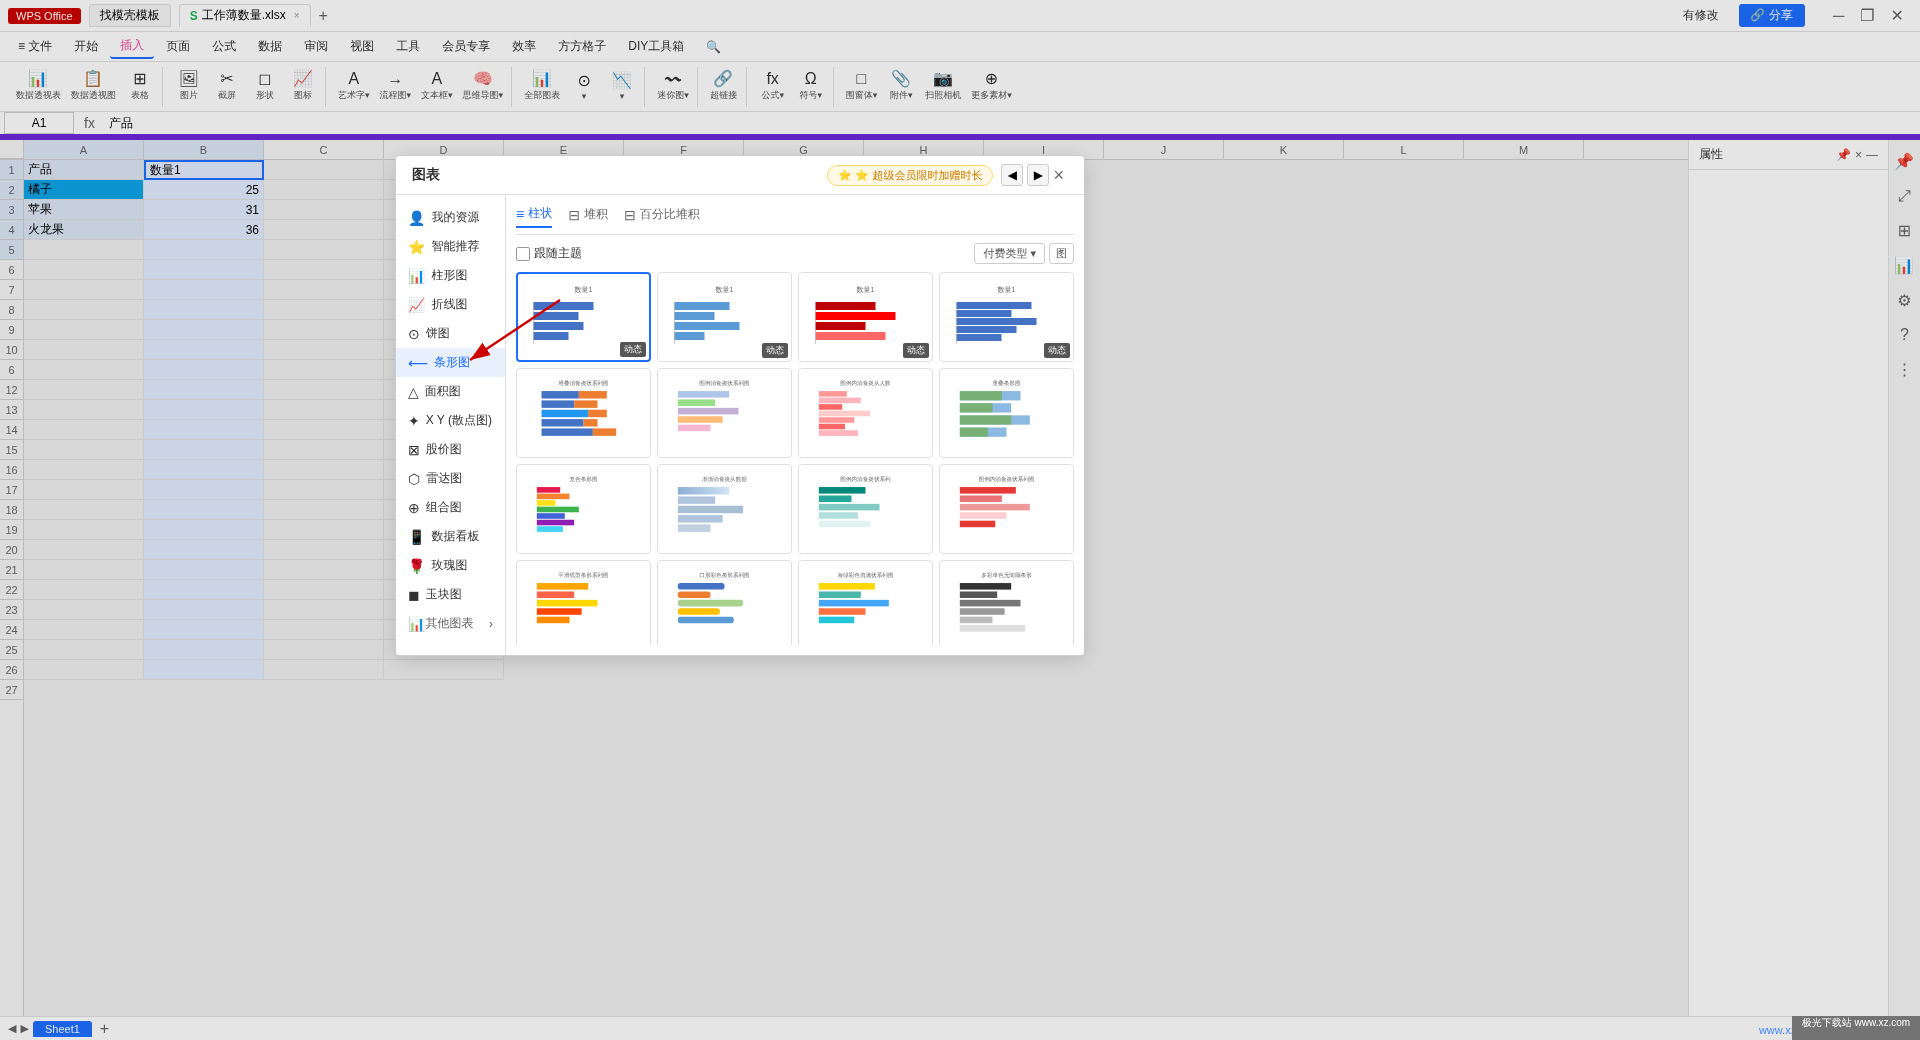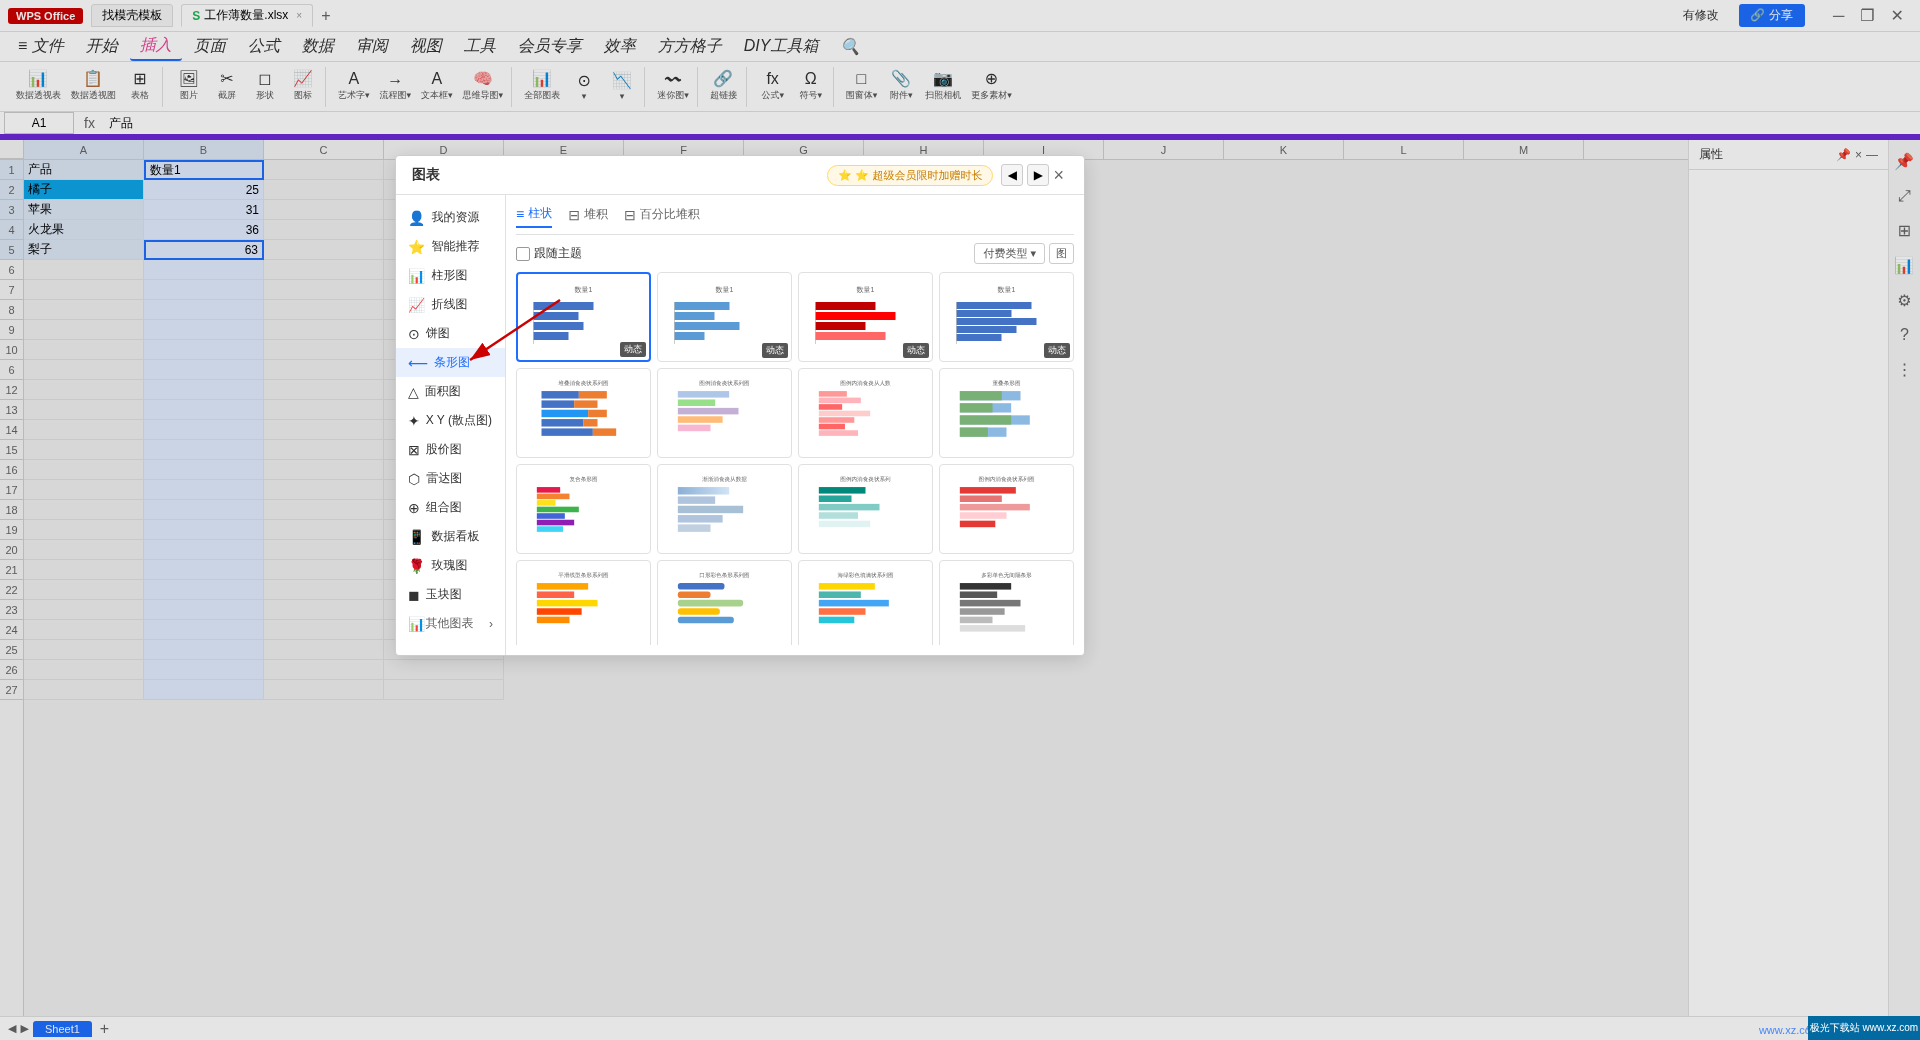"WPS Office" .wps-btn { font-weight: bold -> normal }
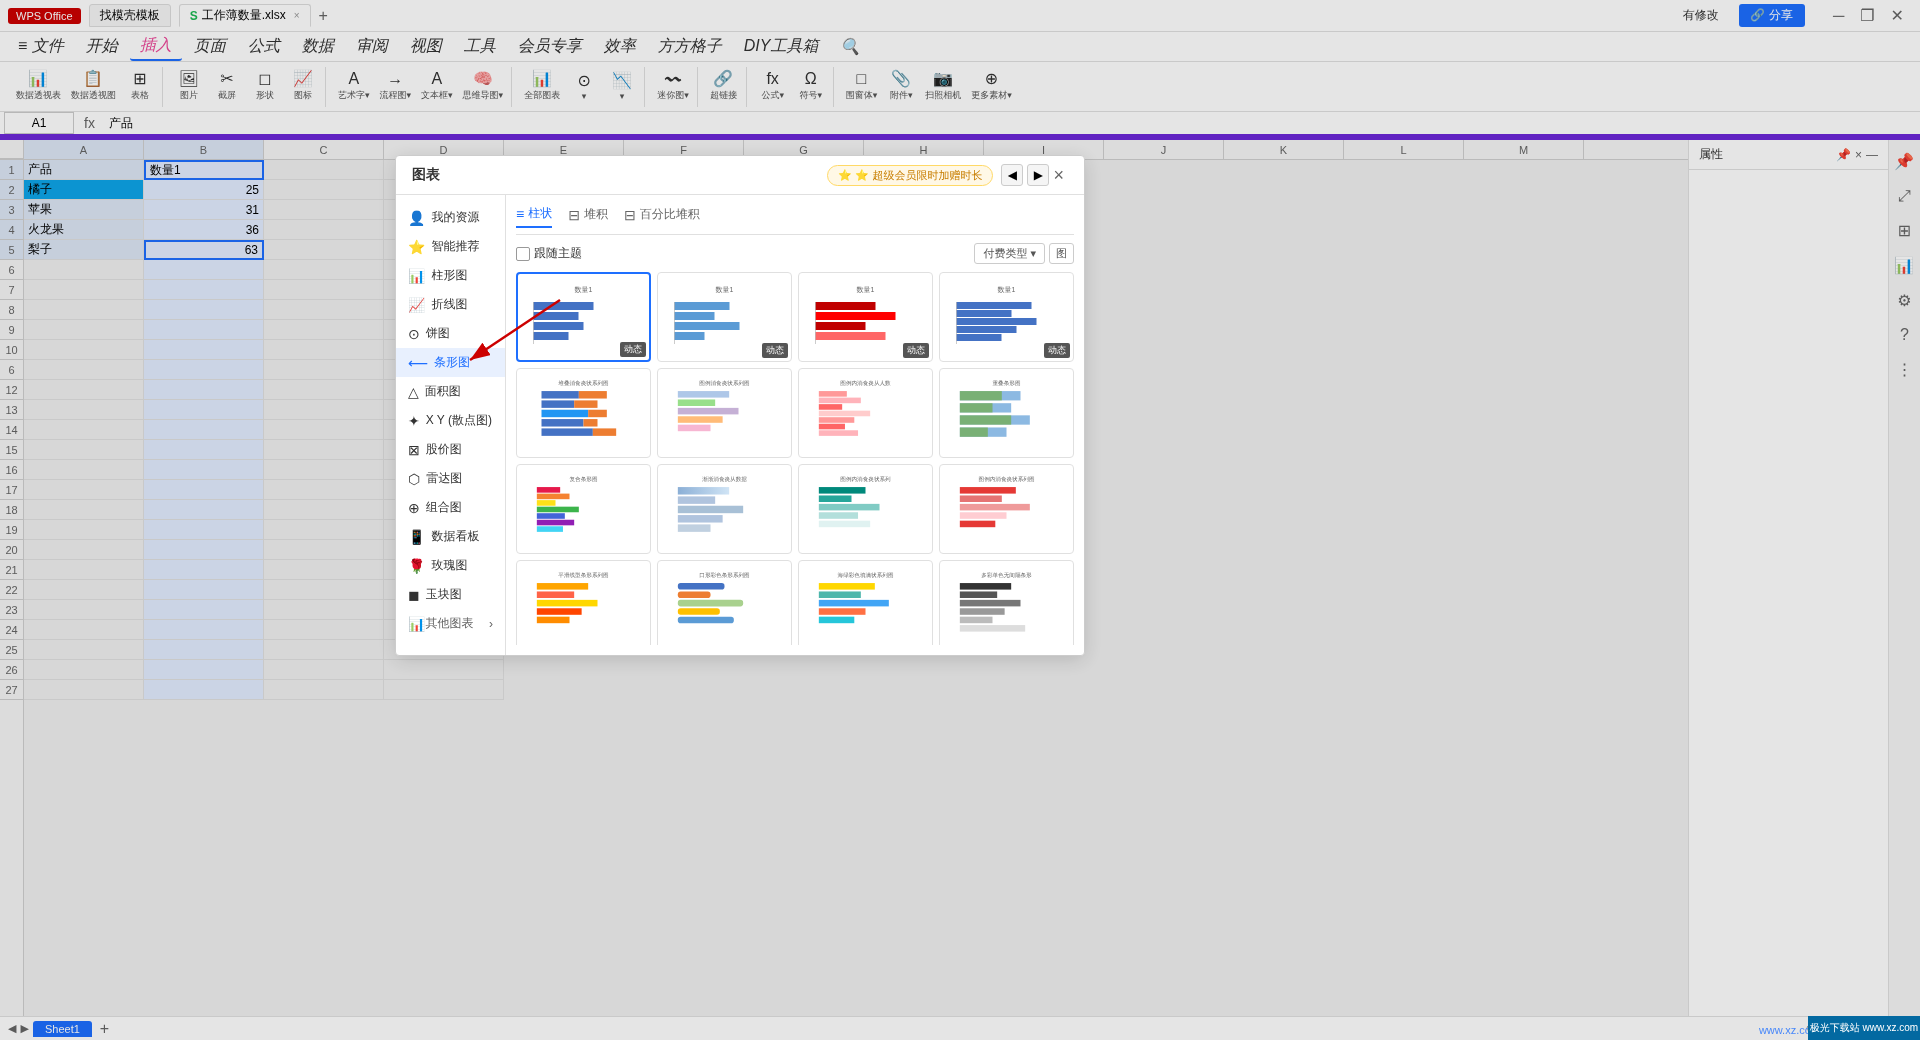"≡ 文件" .menu-item { font-size: 16px -> 12px; font-style: italic -> none }
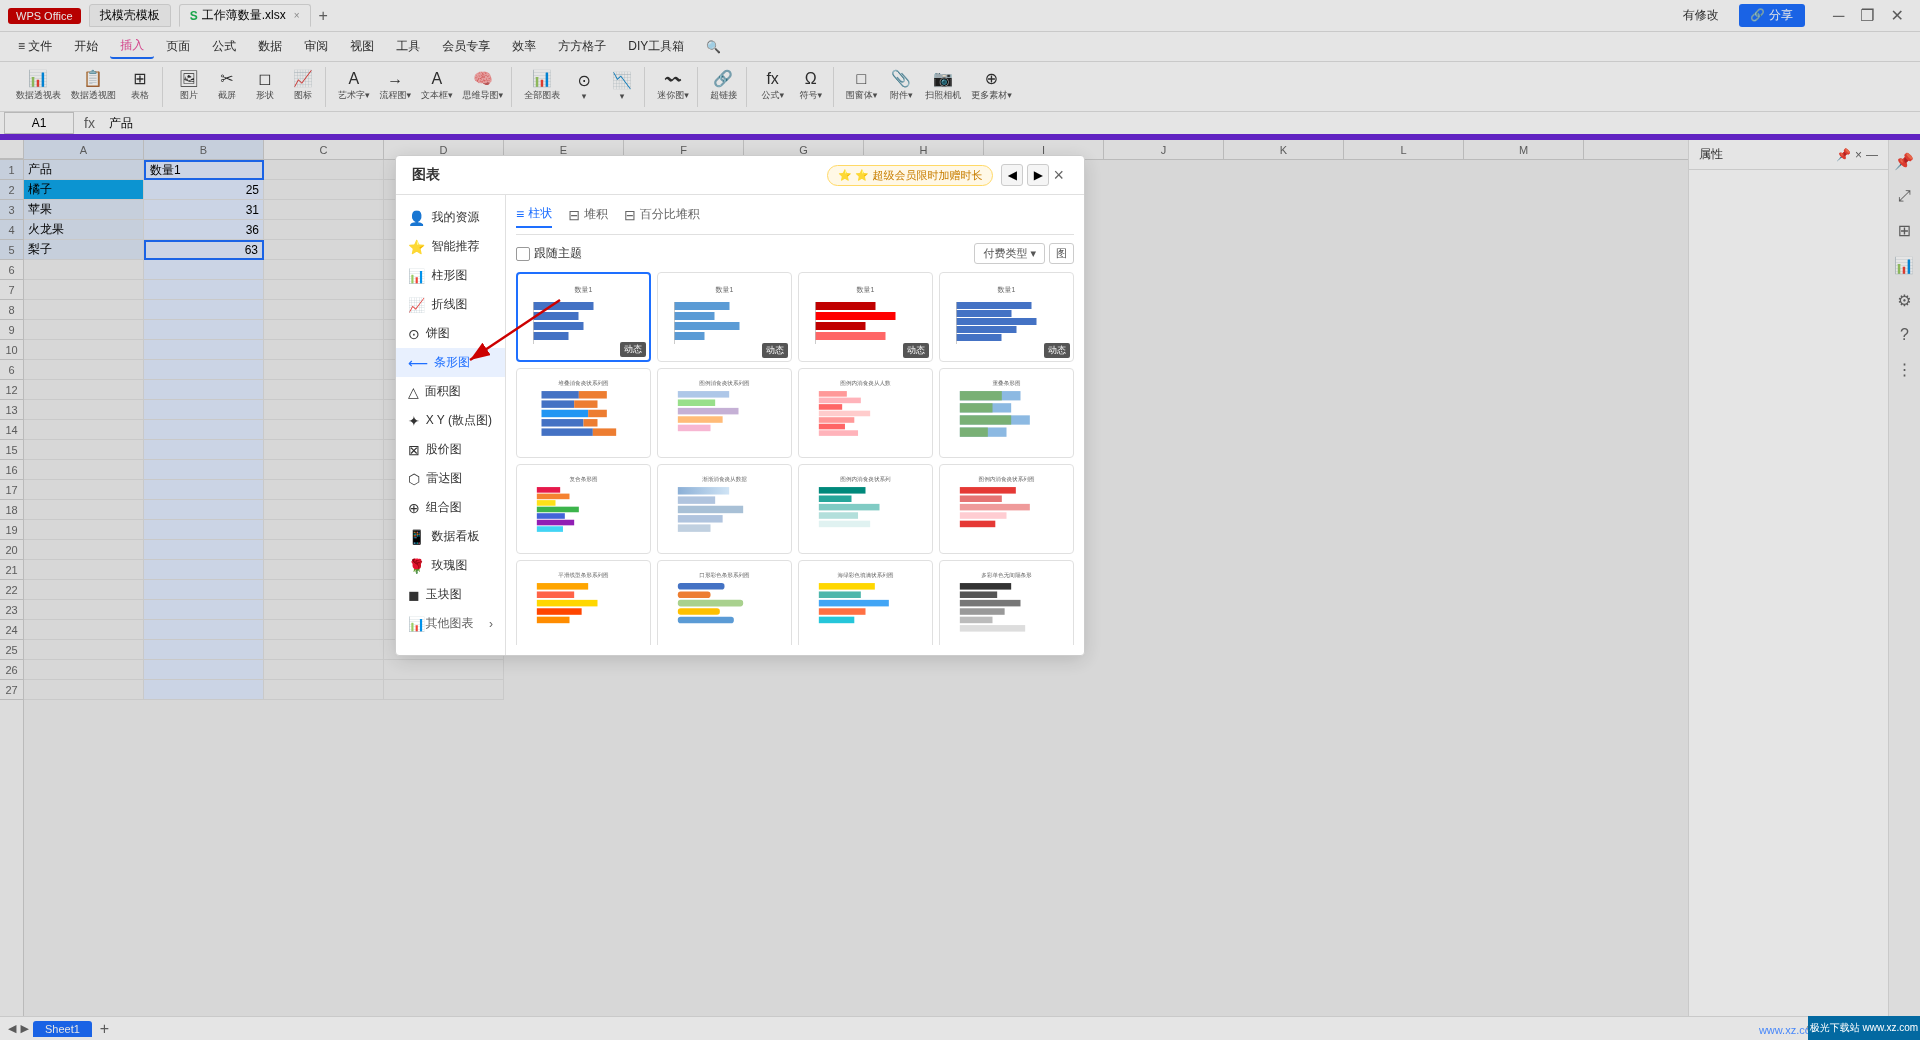"梨子" div.sheet-row { html: <div> <div>梨子</div> <div>63</div> <div></div> <div></div> </div> -> none }
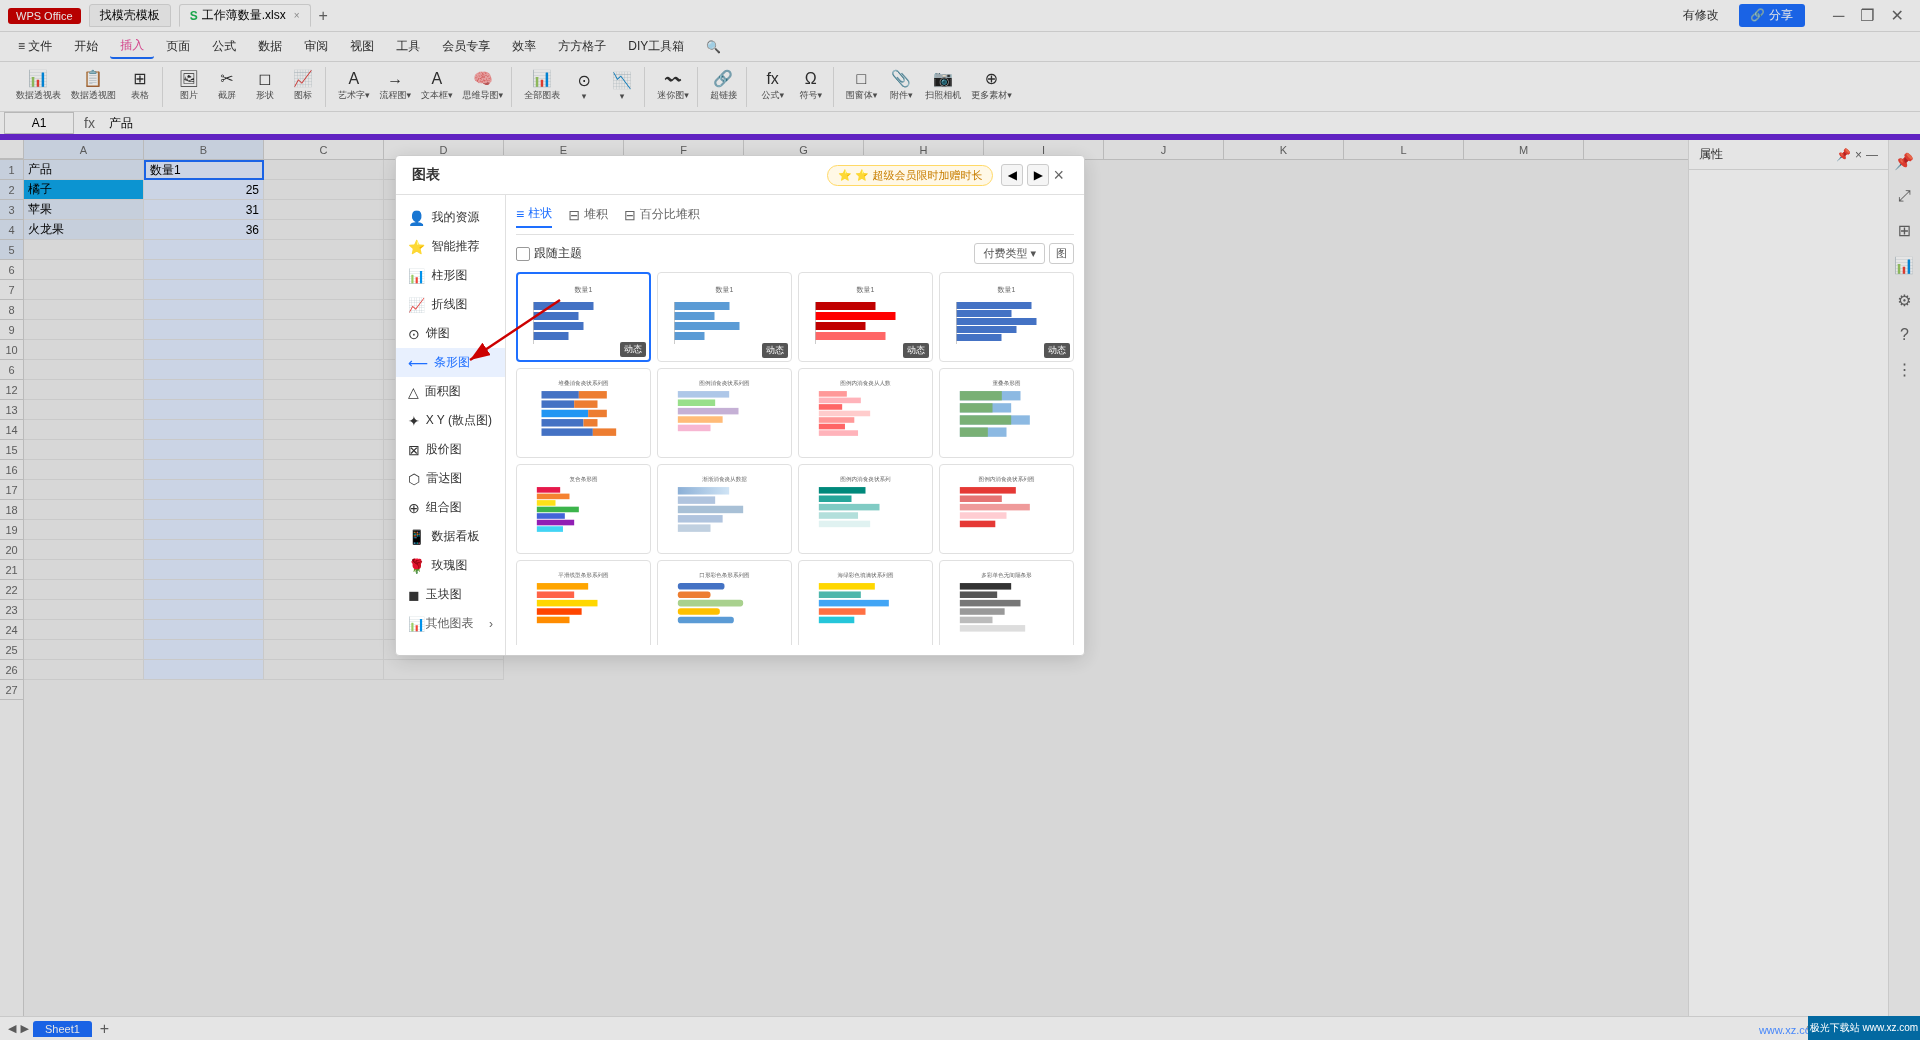"极光下载站 www.xz.com" div { align-items: center -> none; background: #0369a1 -> #737373; width: 112px -> 128px }
